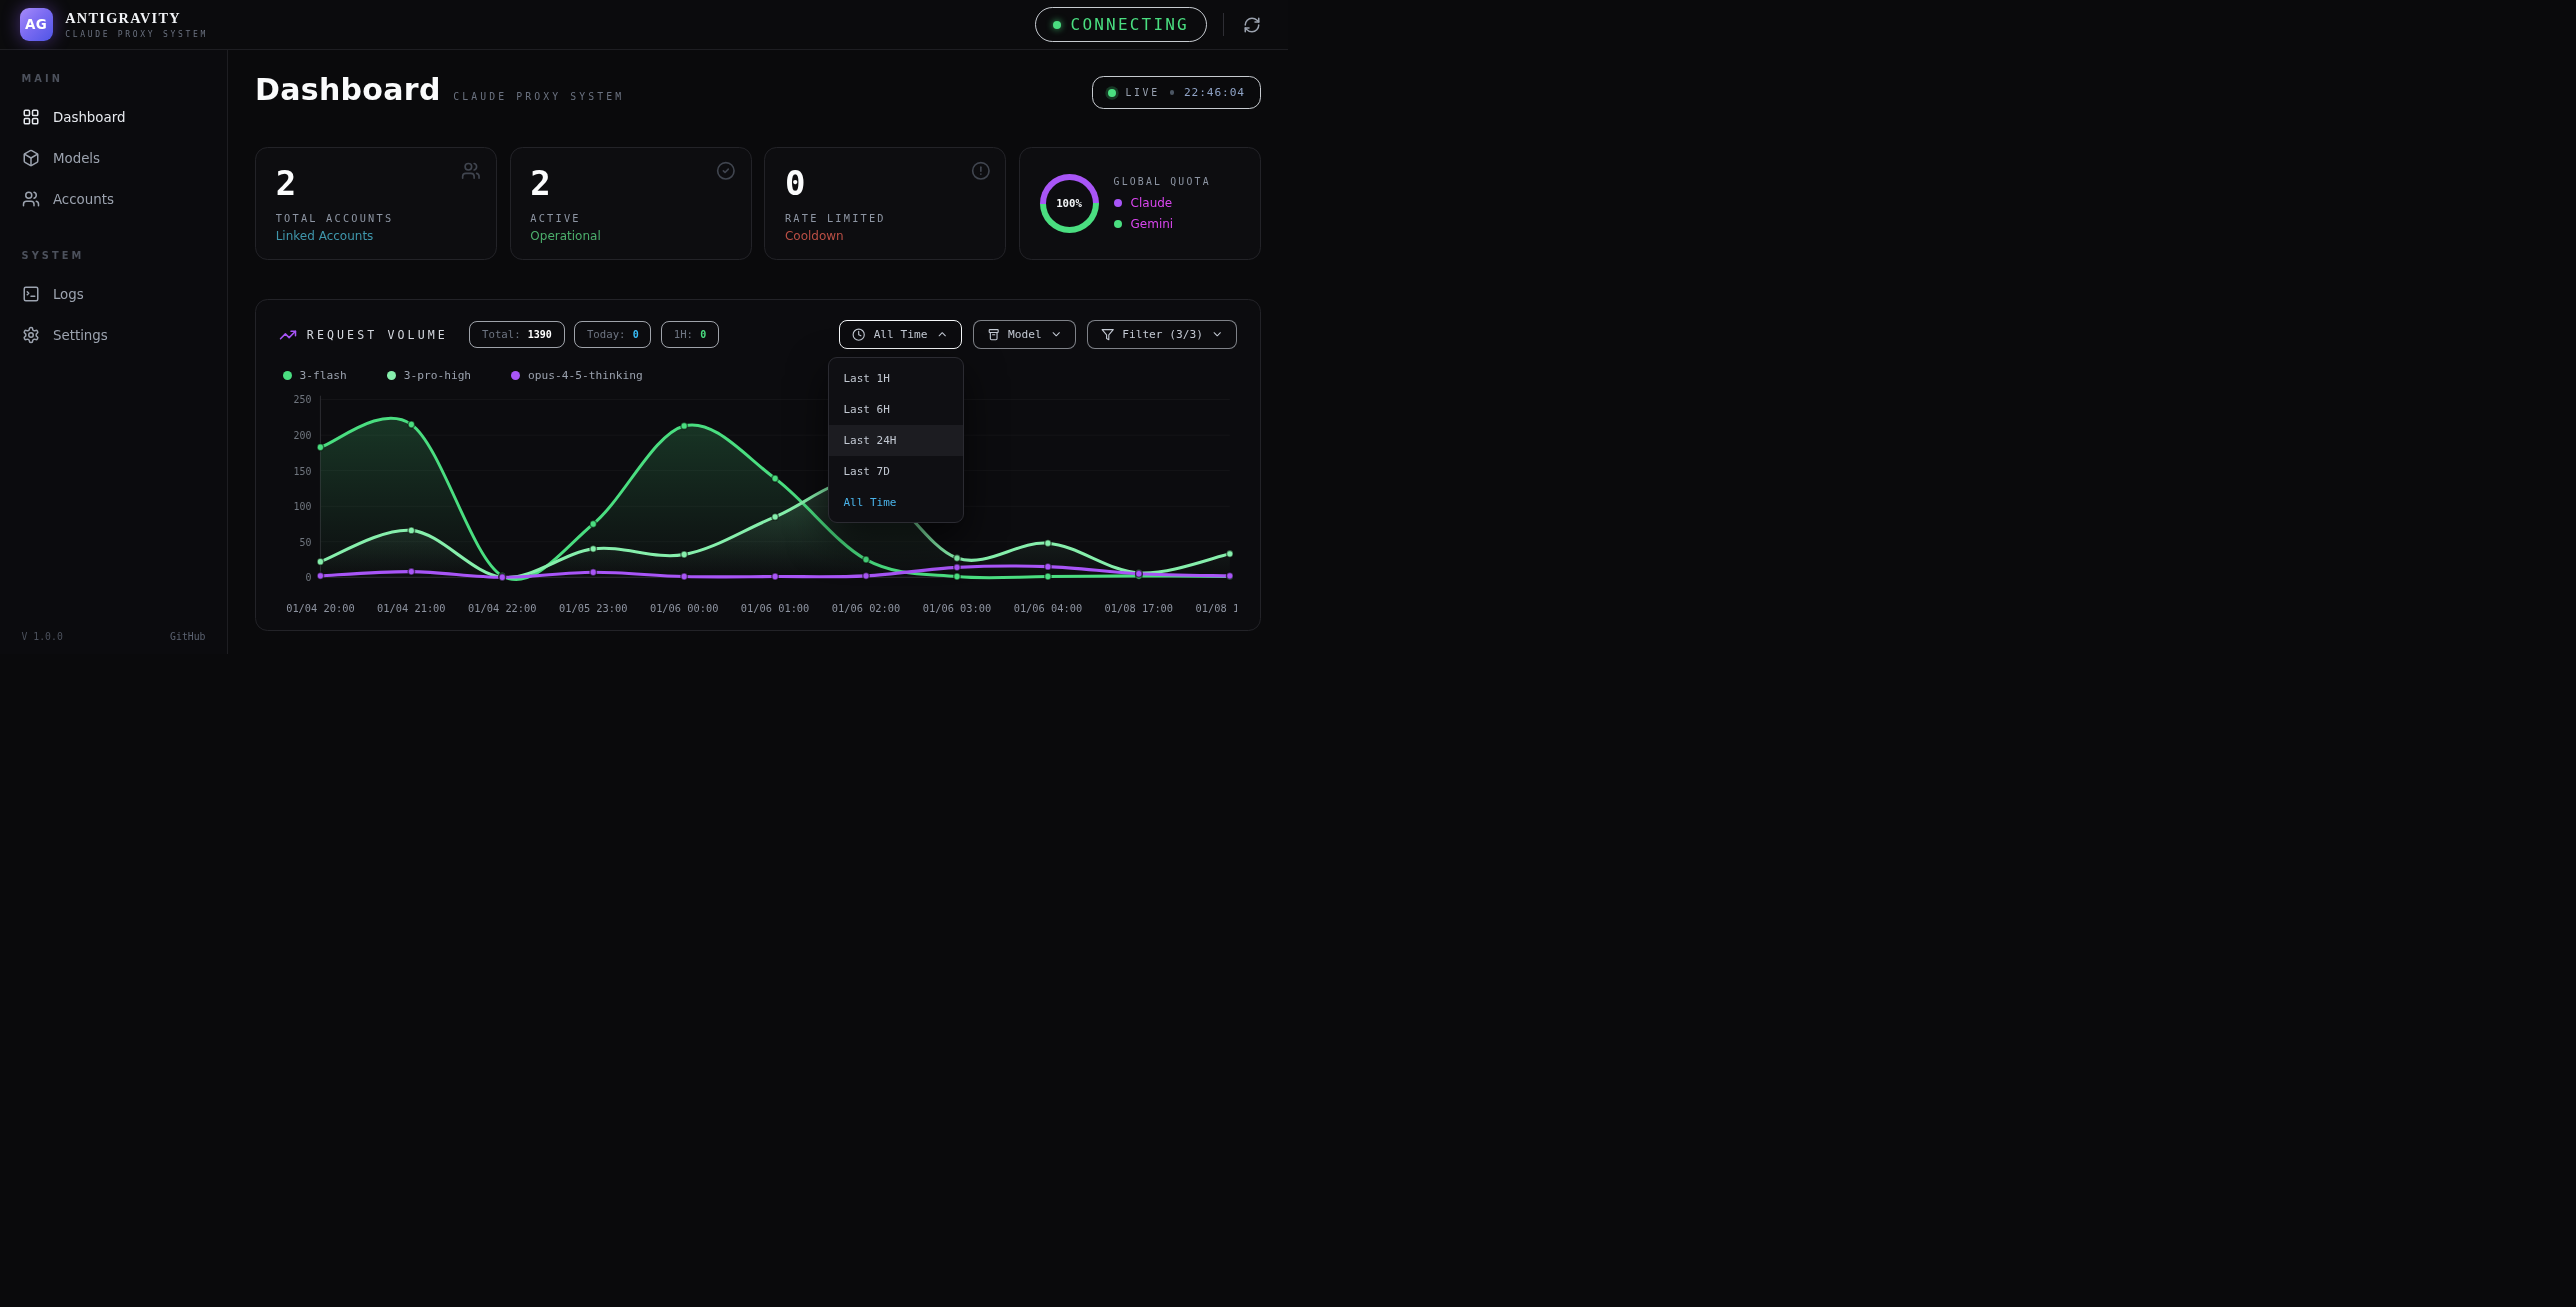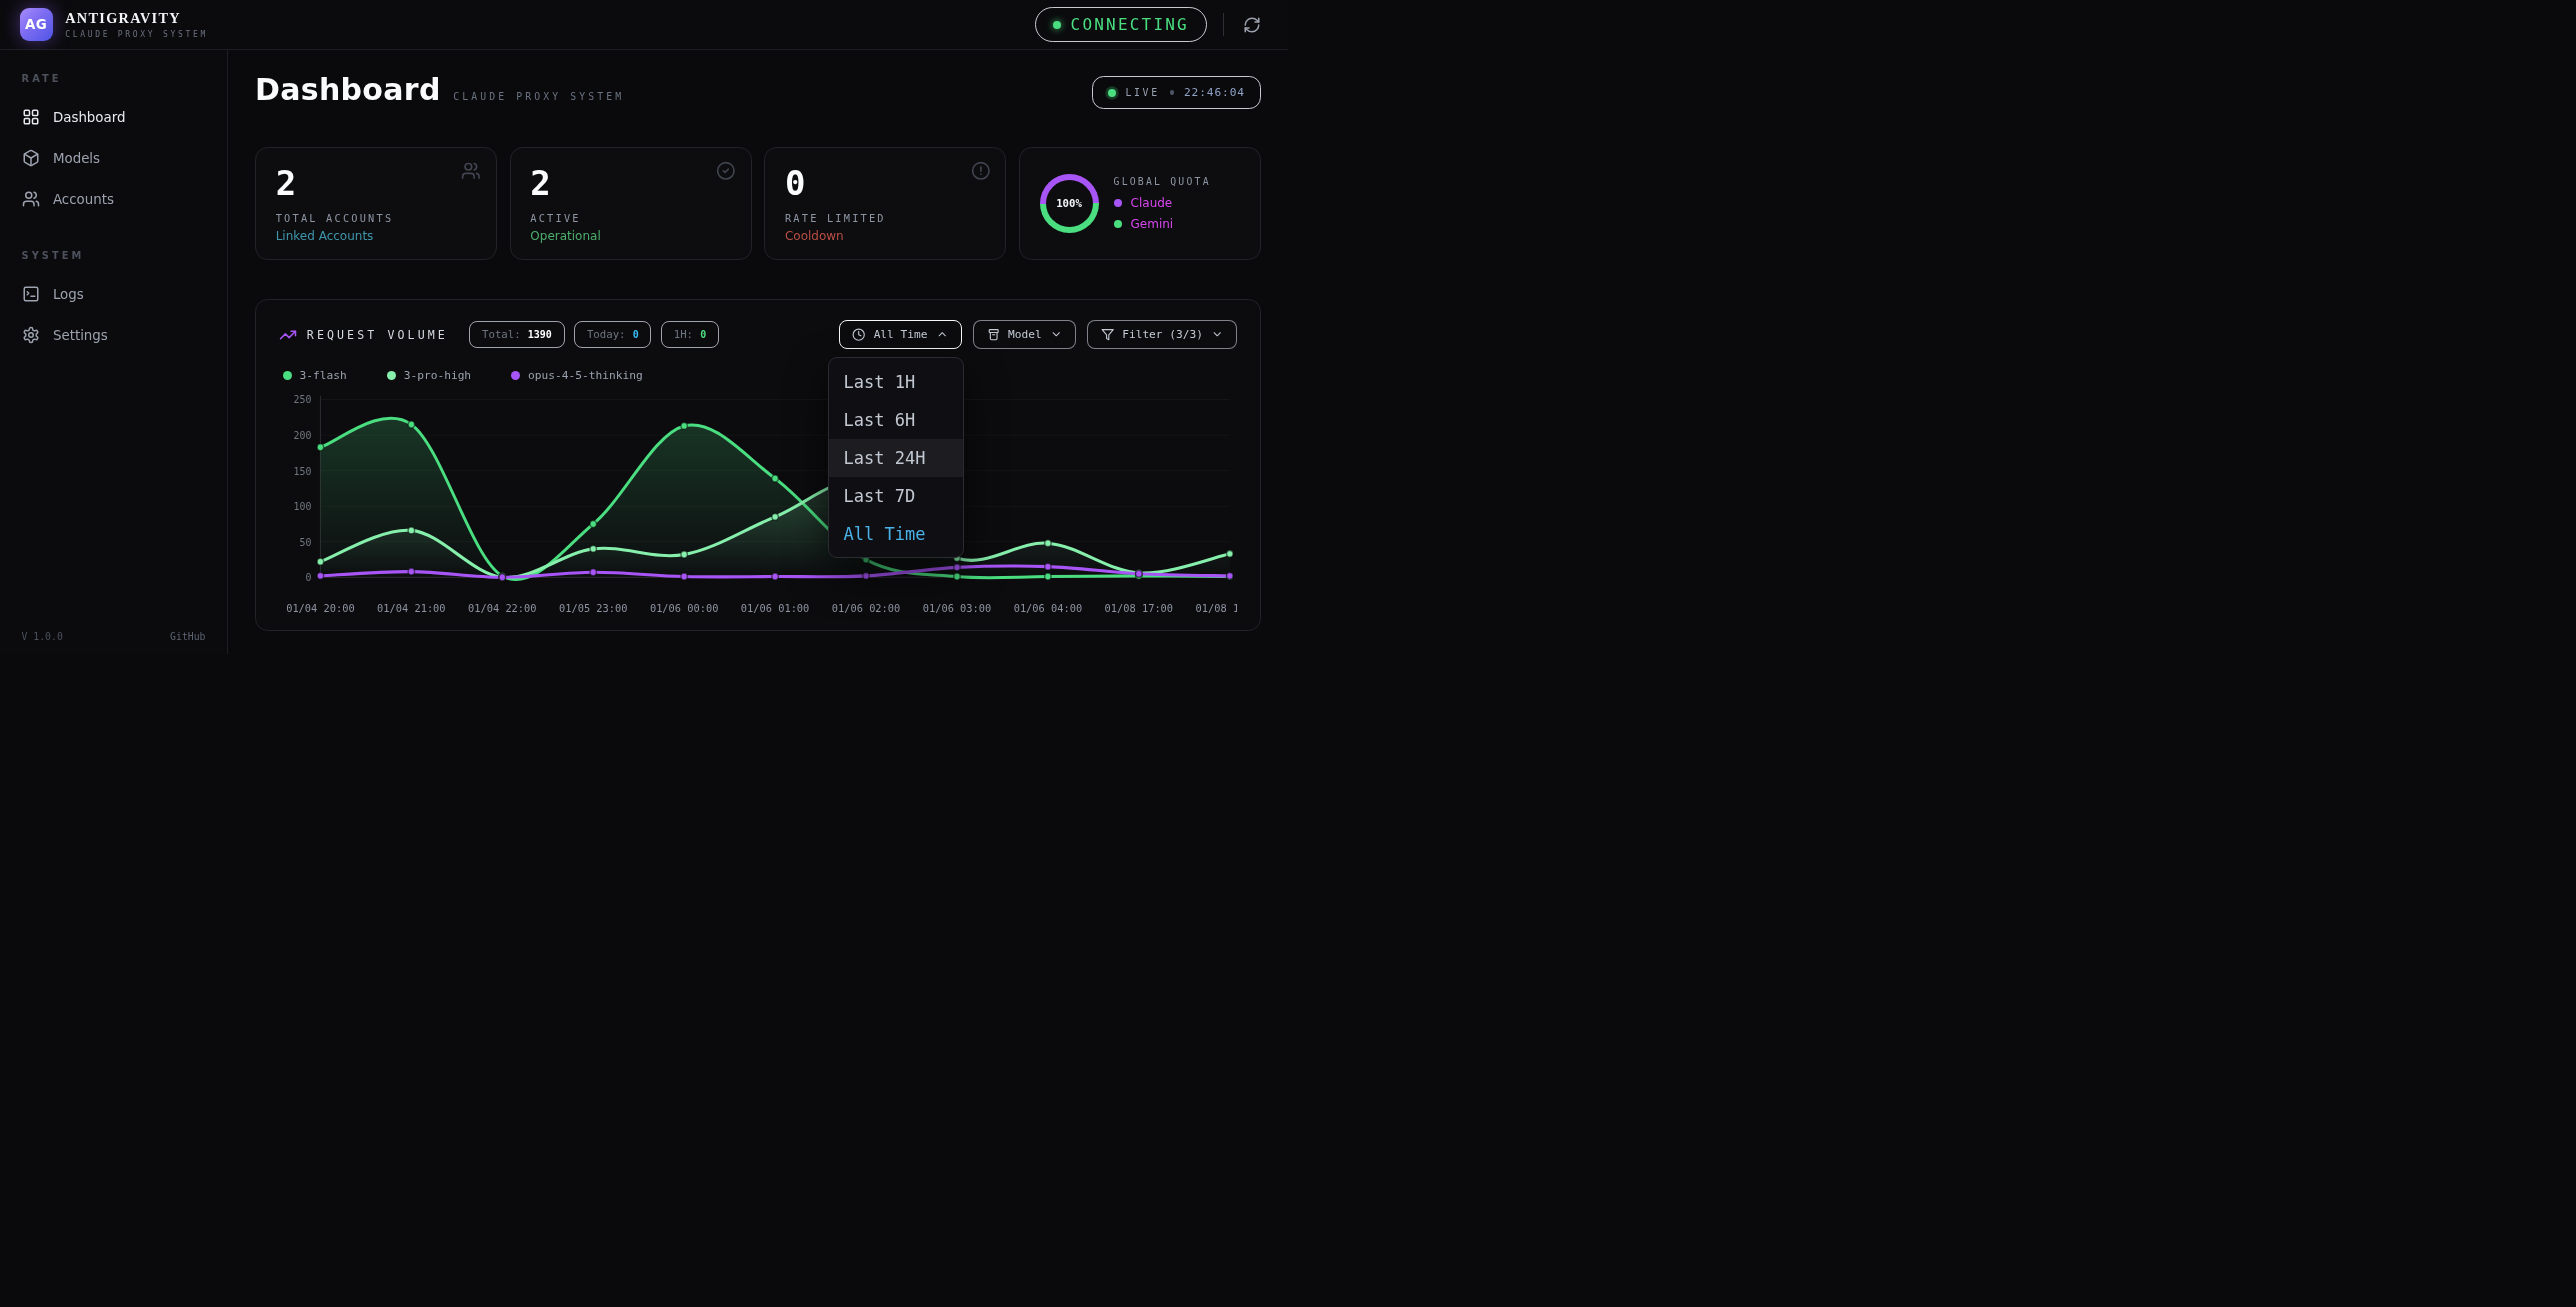"RATE" div.nav-section-label { text: RATE -> MAIN }
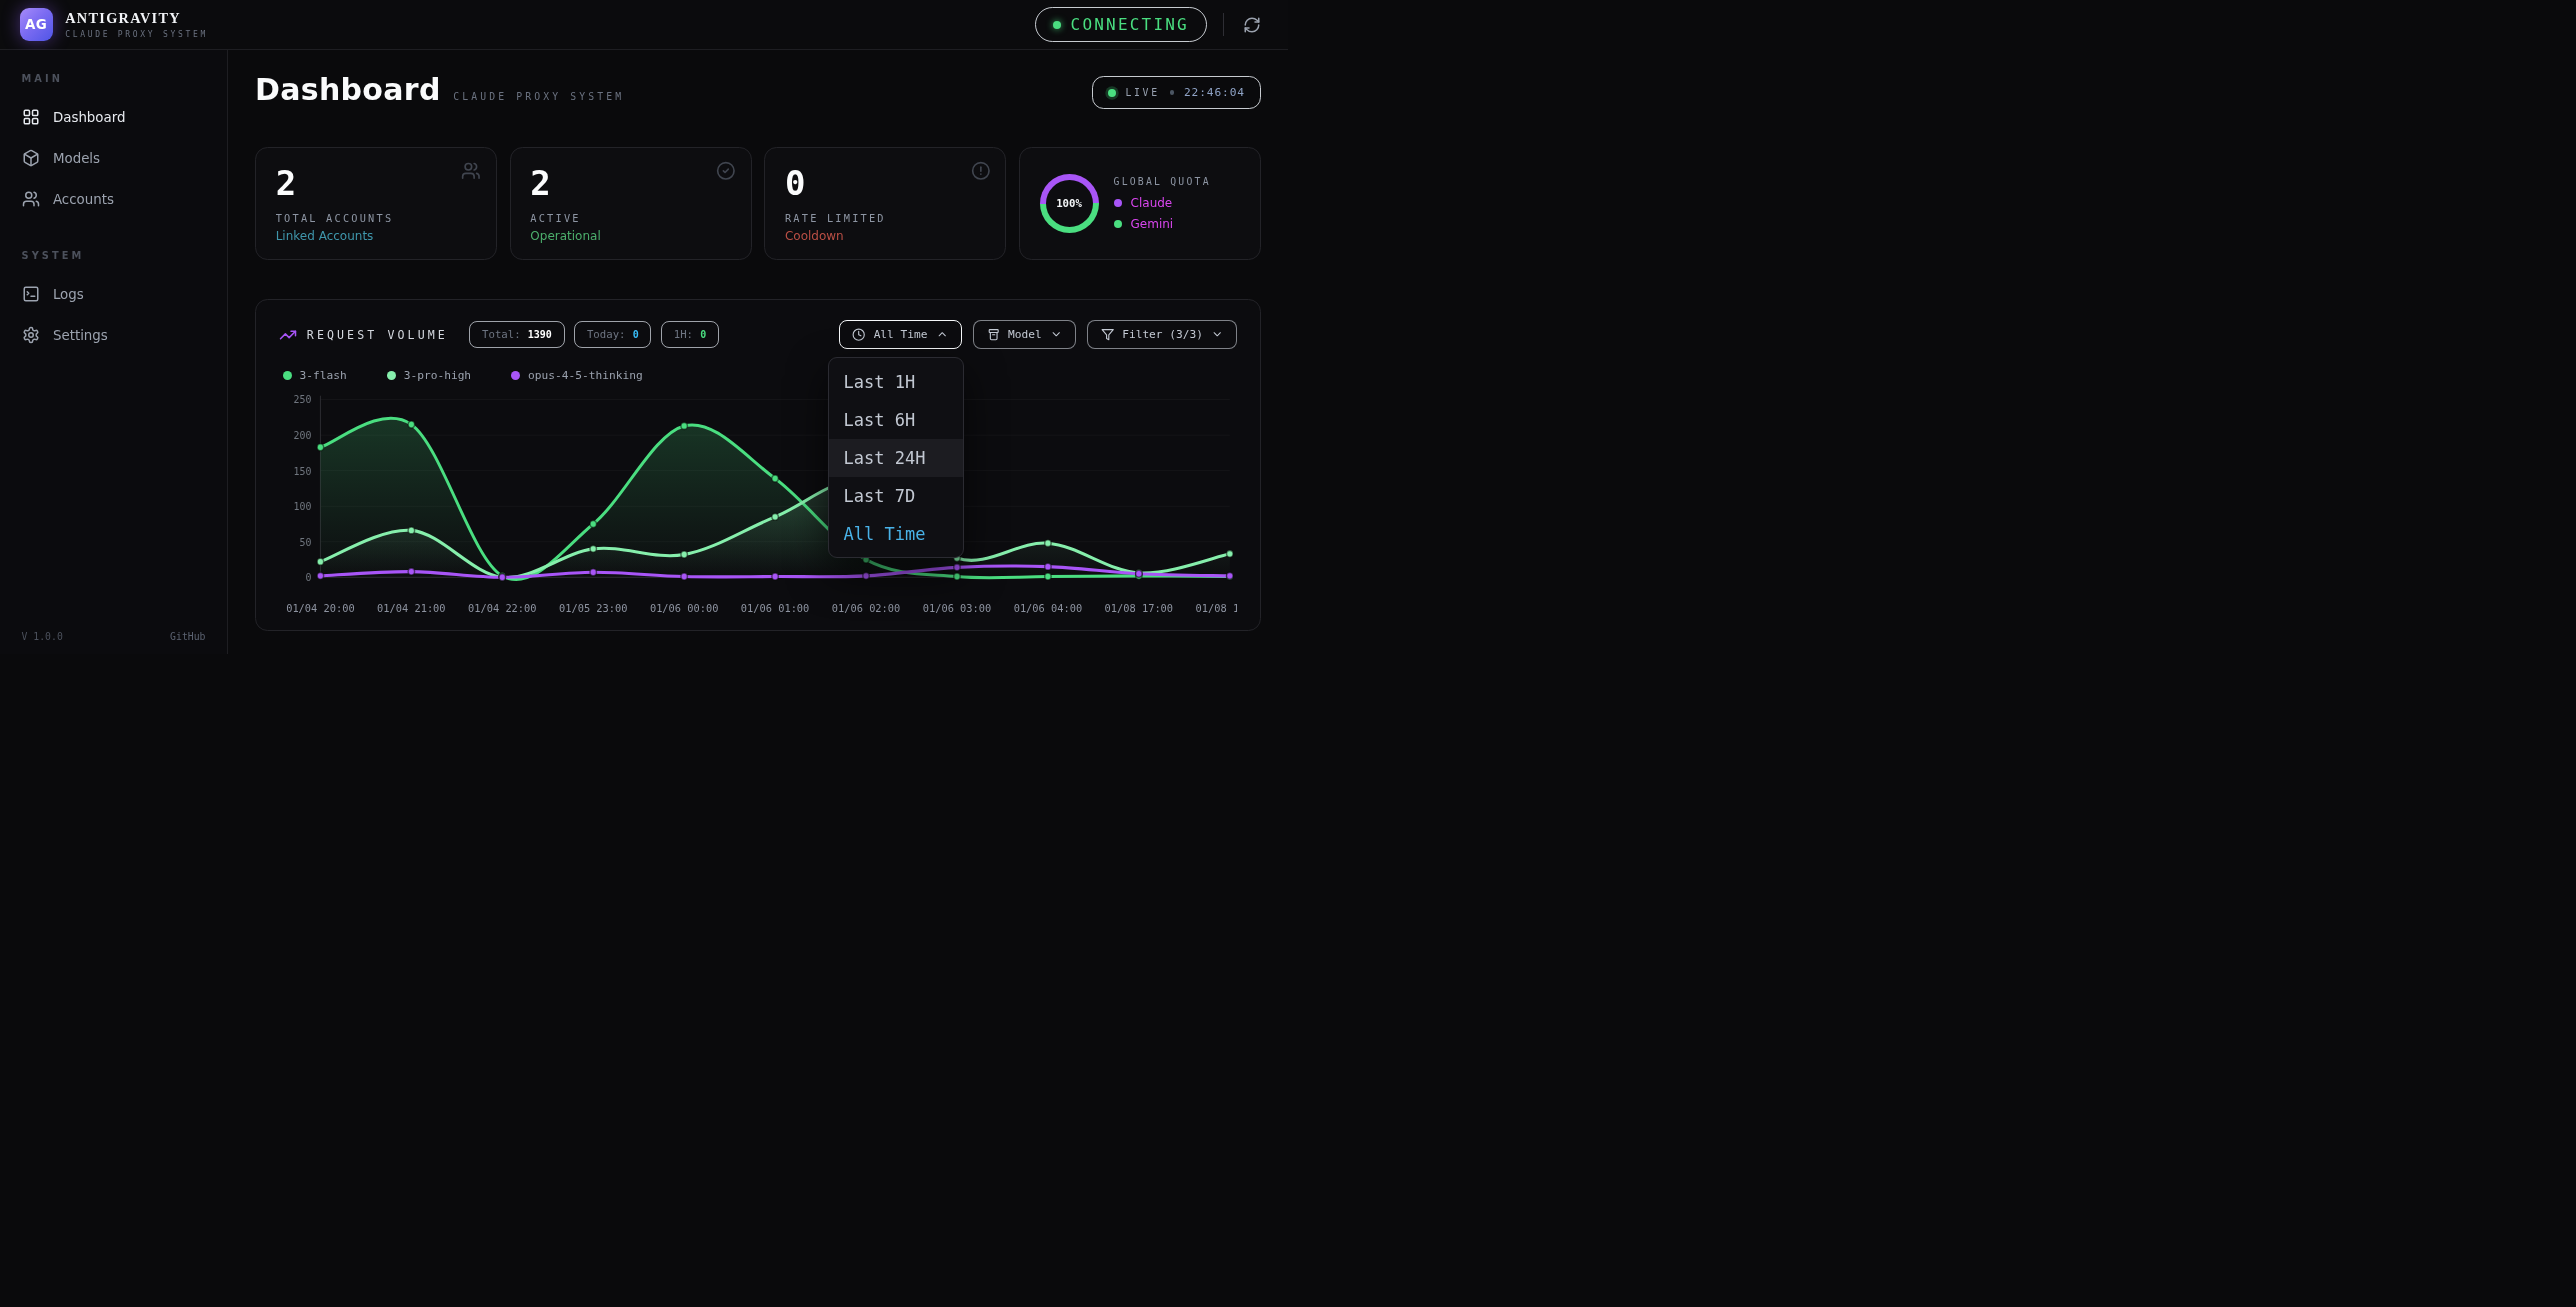"Last 1H" .dd-item { font-size: 17px -> 11px }
